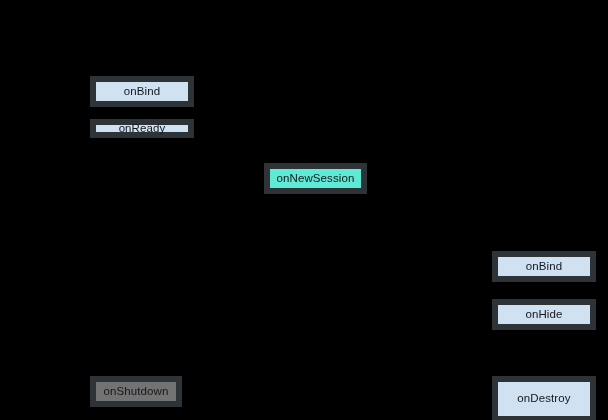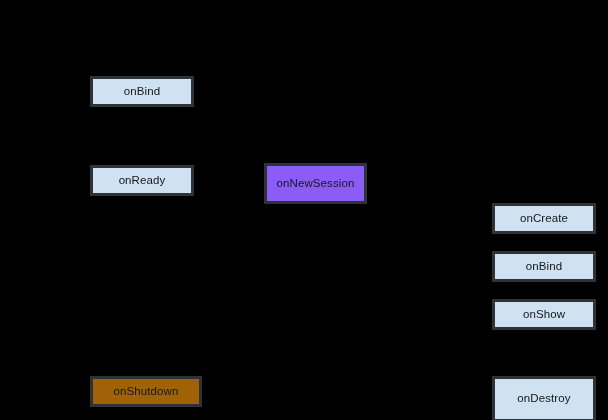"onBind" .node { border: 3px solid #4d7c0f -> 6px solid #4d7c0f }
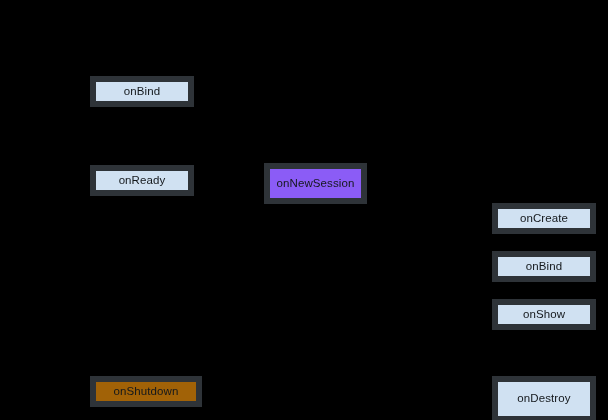"onReady" div.node { height: 31px -> 19px; margin-top: 46px -> none }
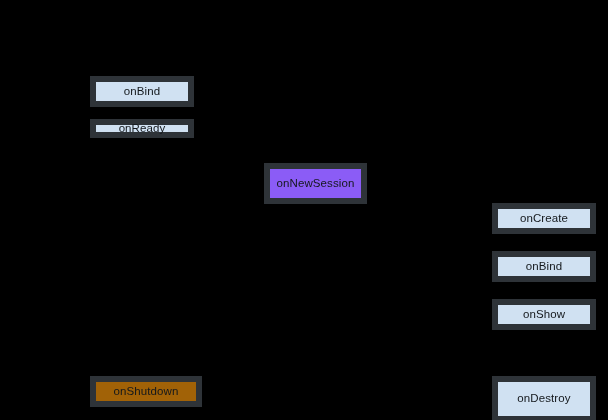"onNewSession" div.node { background: #8b5cf6 -> #5eead4; height: 41px -> 31px }
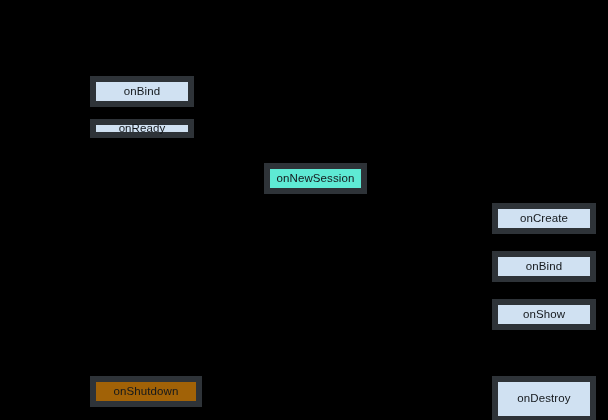"onCreate" div.node { html: <div>onCreate</div> -> none }
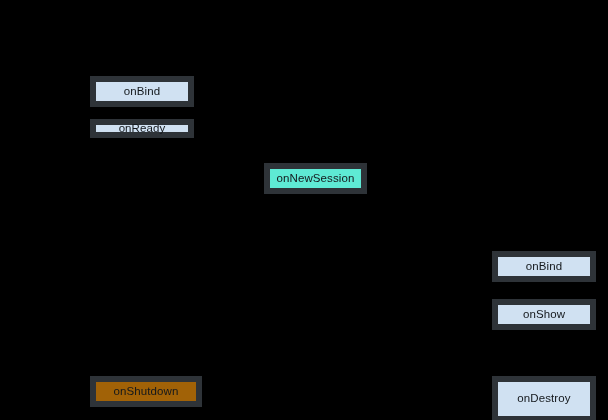"onShow" div.node { text: onShow -> onHide }
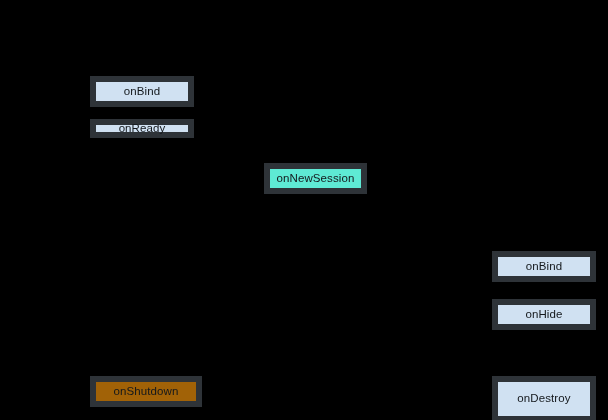"onShutdown" div.node { background: #a16207 -> #737373; width: 112px -> 92px }
